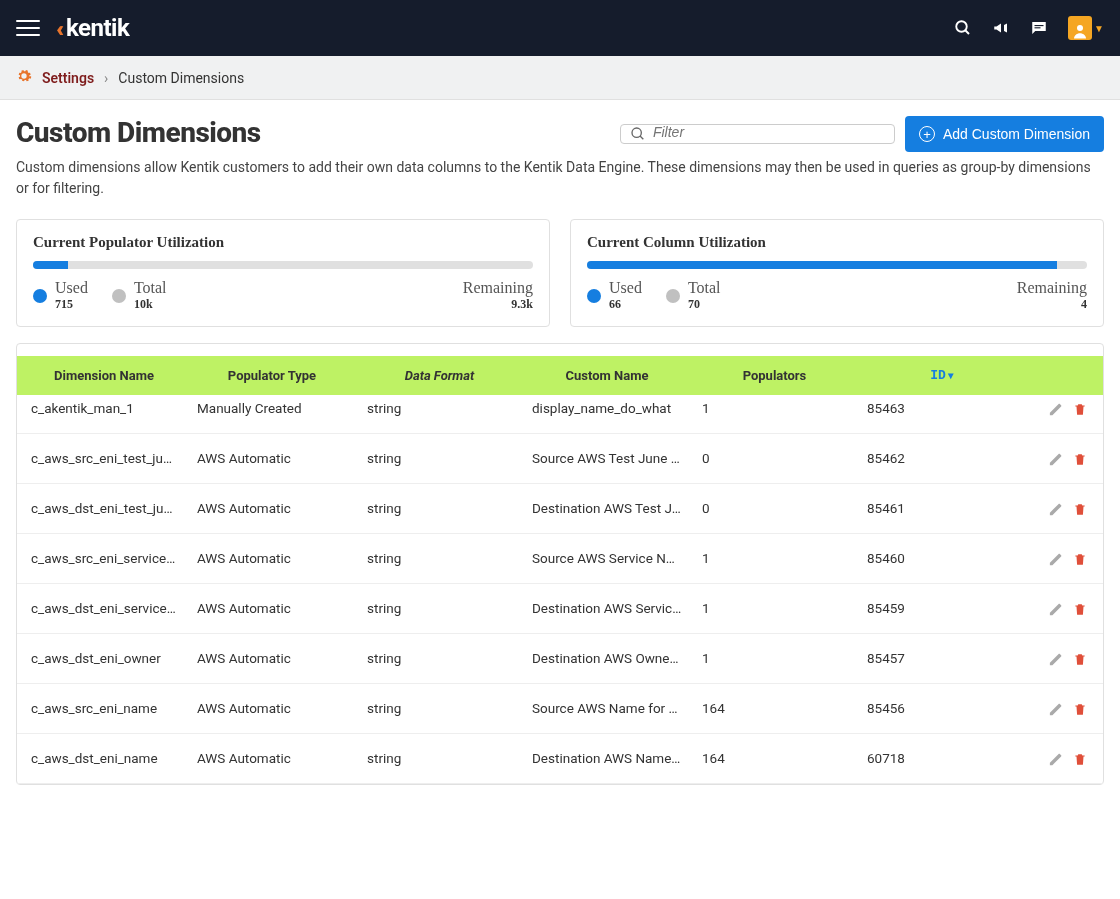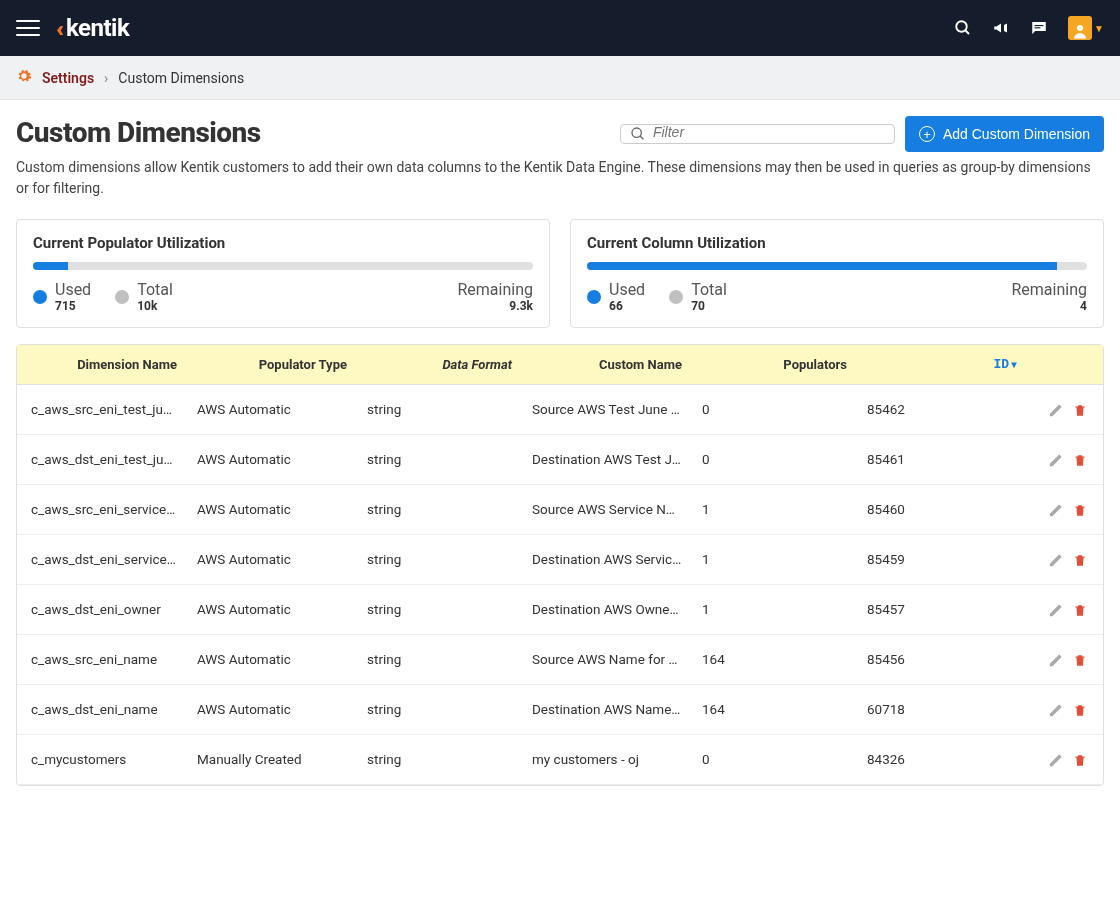"Current Populator Utilization" .util-row { font-family: none -> Liberation Serif, serif }
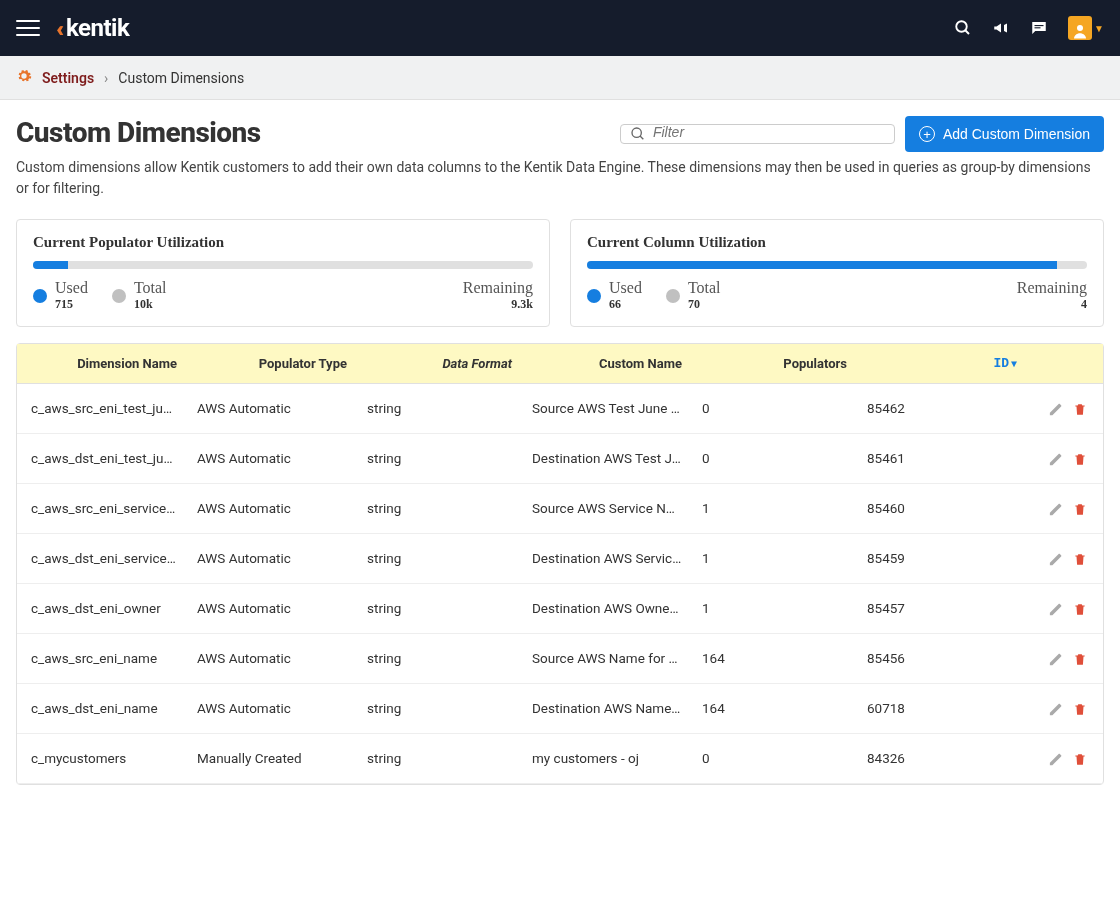"Dimension Name" .table th { background: #fef9c3 -> #bef264; text-align: right -> center; top: 0 -> 12px }
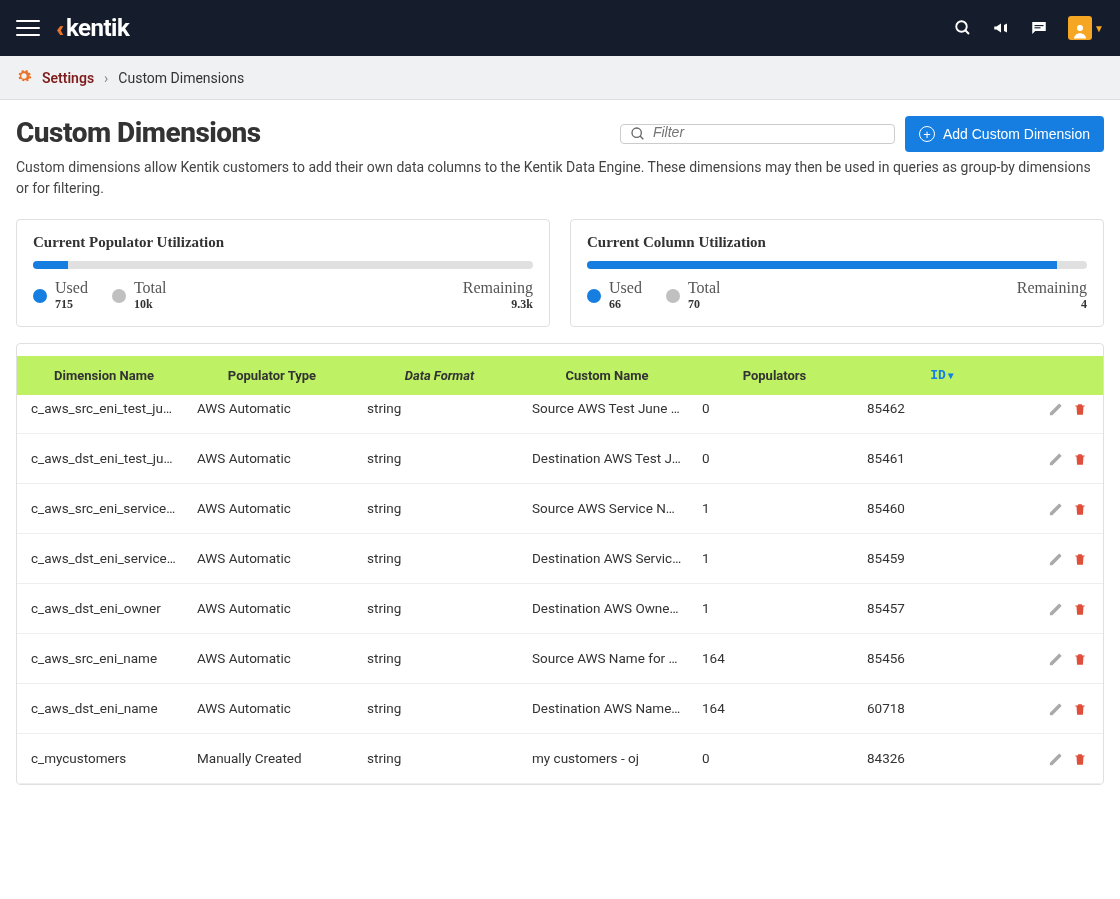"c_akentik_man_1" tr { html: none -> <tr> <td>c_akentik_man_1</td> <td>Manually Created</td> <td>string</td> <td>display_name_do_what</td> <td>1</td> <td>85463</td> <td><span> <svg> <path></path> </svg> </span><span> <svg> <path></path> </svg> </span></td> </tr> }
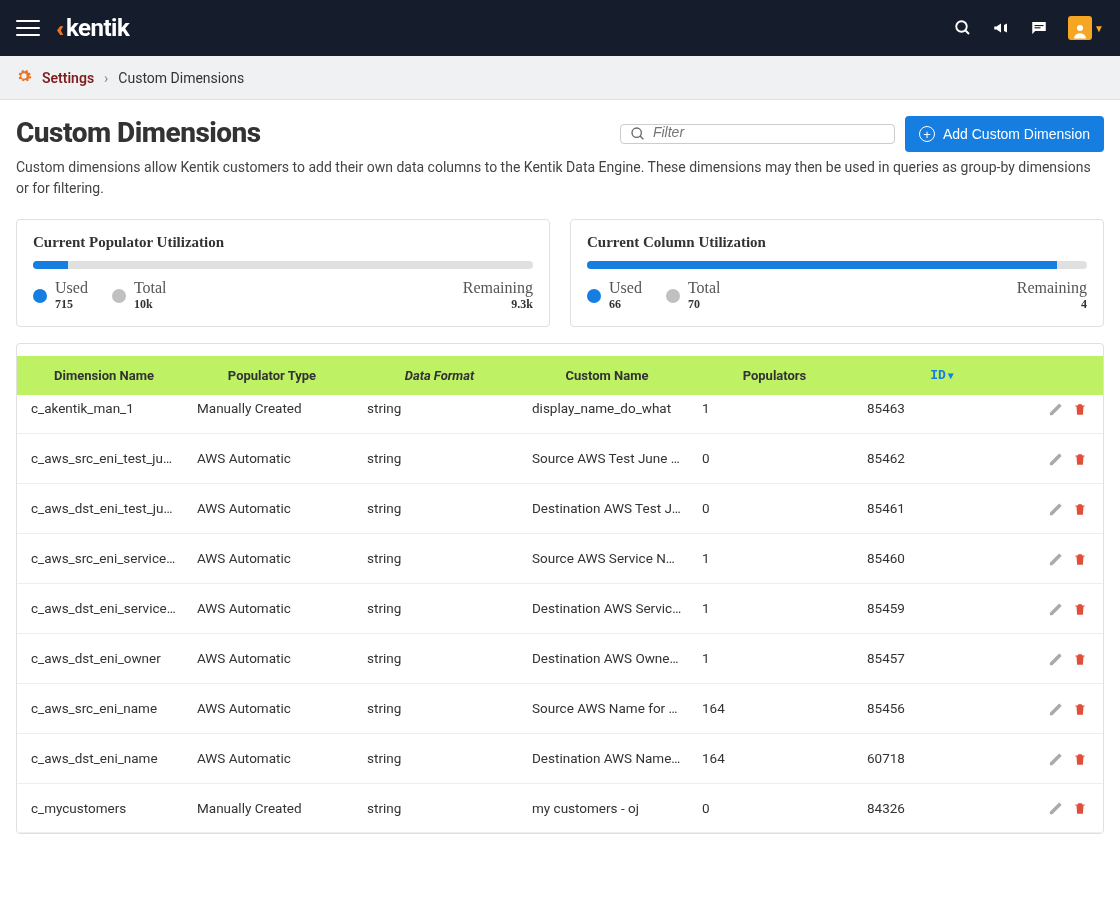"c_mycustomers" tr { html: <tr> <td>c_mycustomers</td> <td>Manually Created</td> <td>string</td> <td>my customers - oj</td> <td>0</td> <td>84326</td> <td><span> <svg> <path></path> </svg> </span><span> <svg> <path></path> </svg> </span></td> </tr> -> none }
